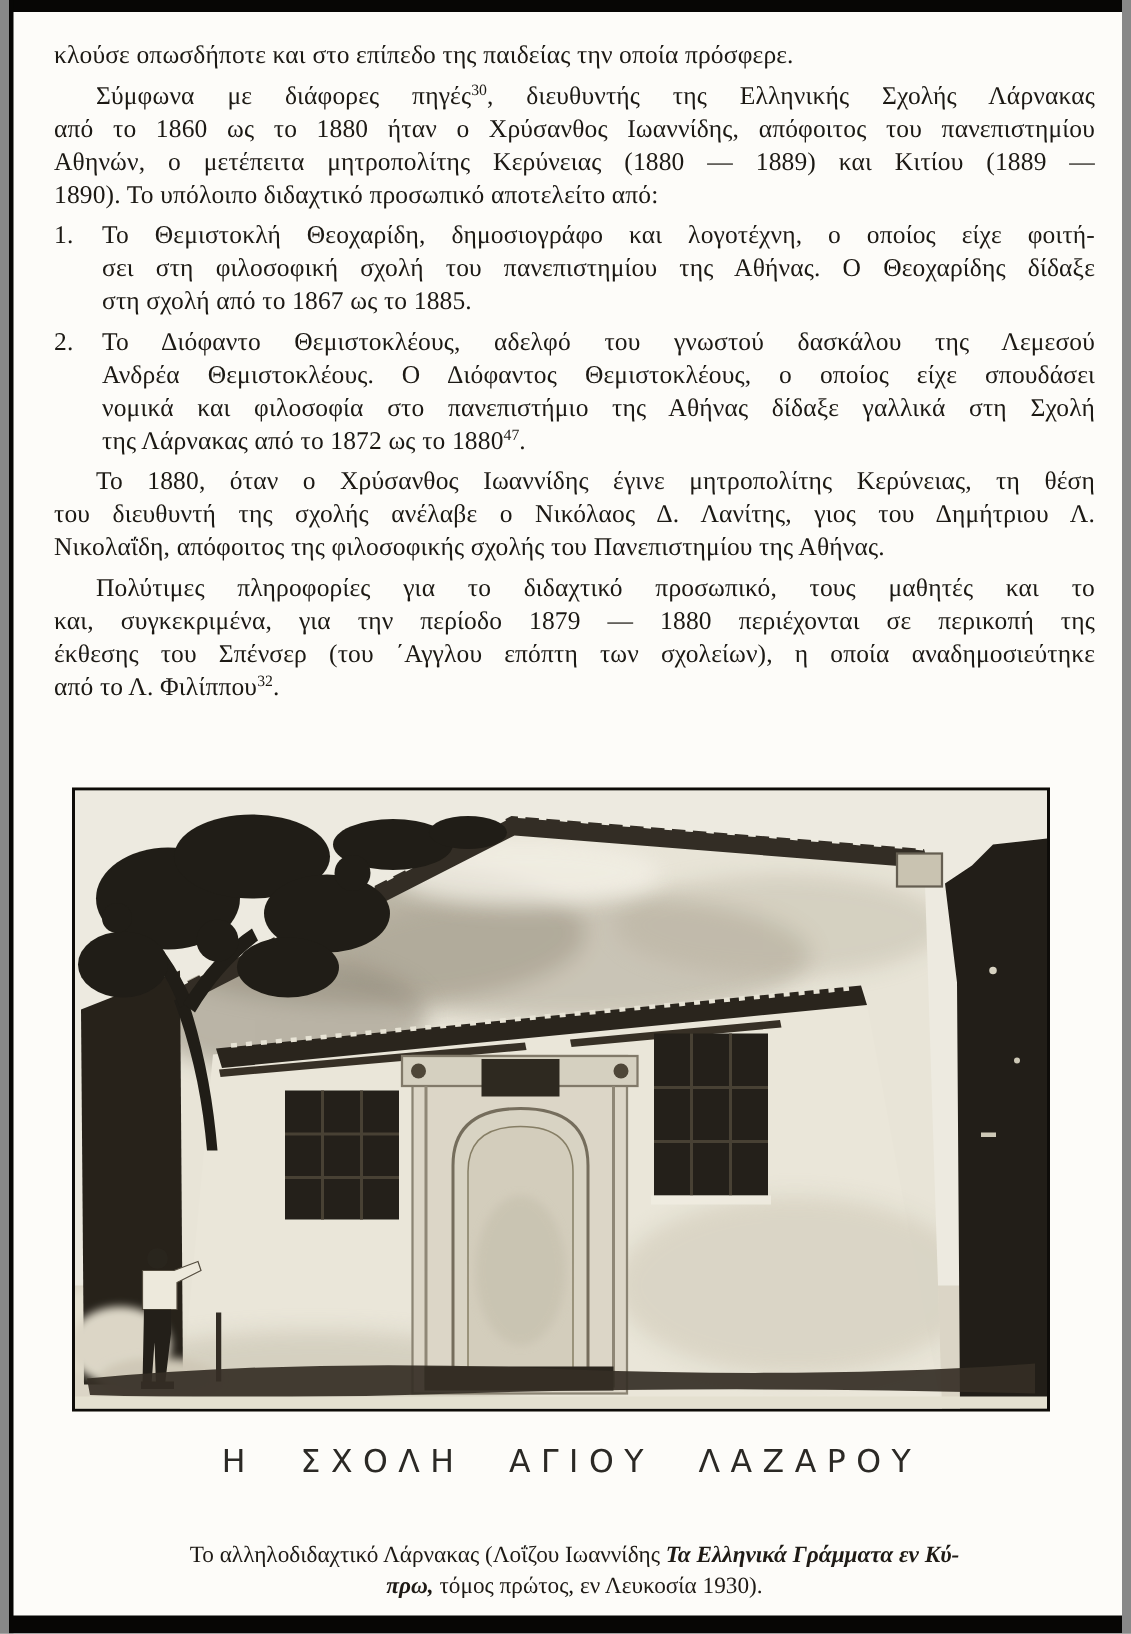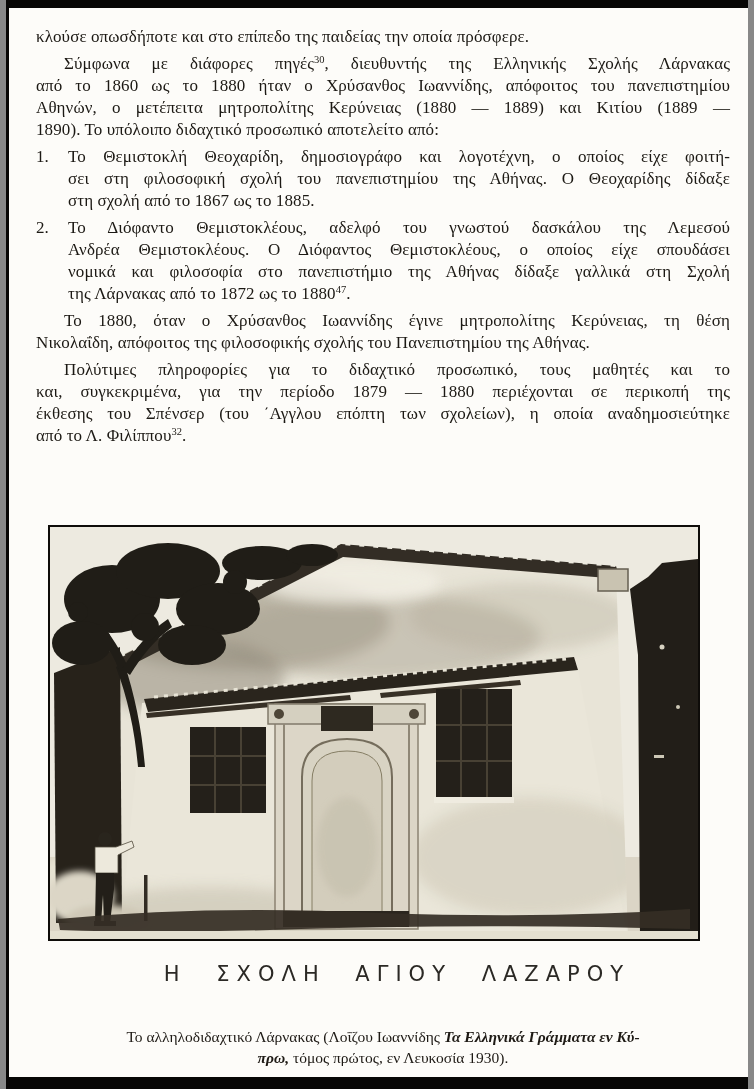"του διευθυντή της σχολής ανέλαβε" div.line { html: none -> <div>του διευθυντή της σχολής ανέλαβε ο Νικόλαος Δ. Λανίτης, γιος του Δημήτριου Λ.</div> }
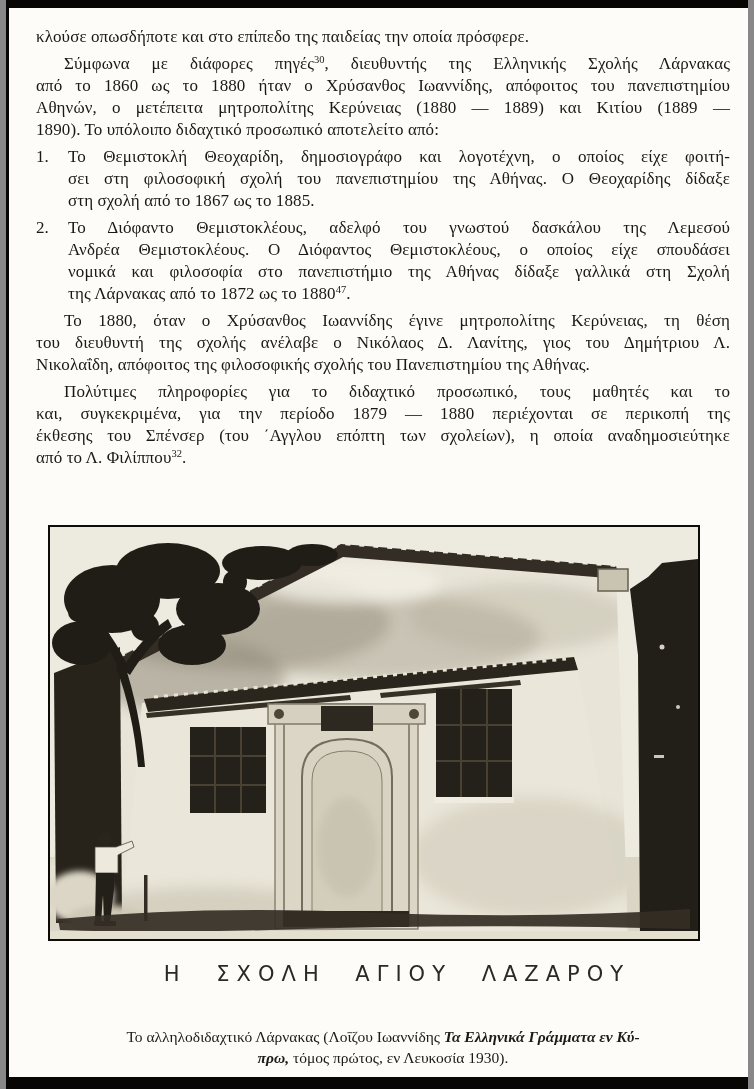"Η ΣΧΟΛΗ ΑΓΙΟΥ ΛΑΖΑΡΟΥ" .photo-caption { left: 44px -> 28px }
